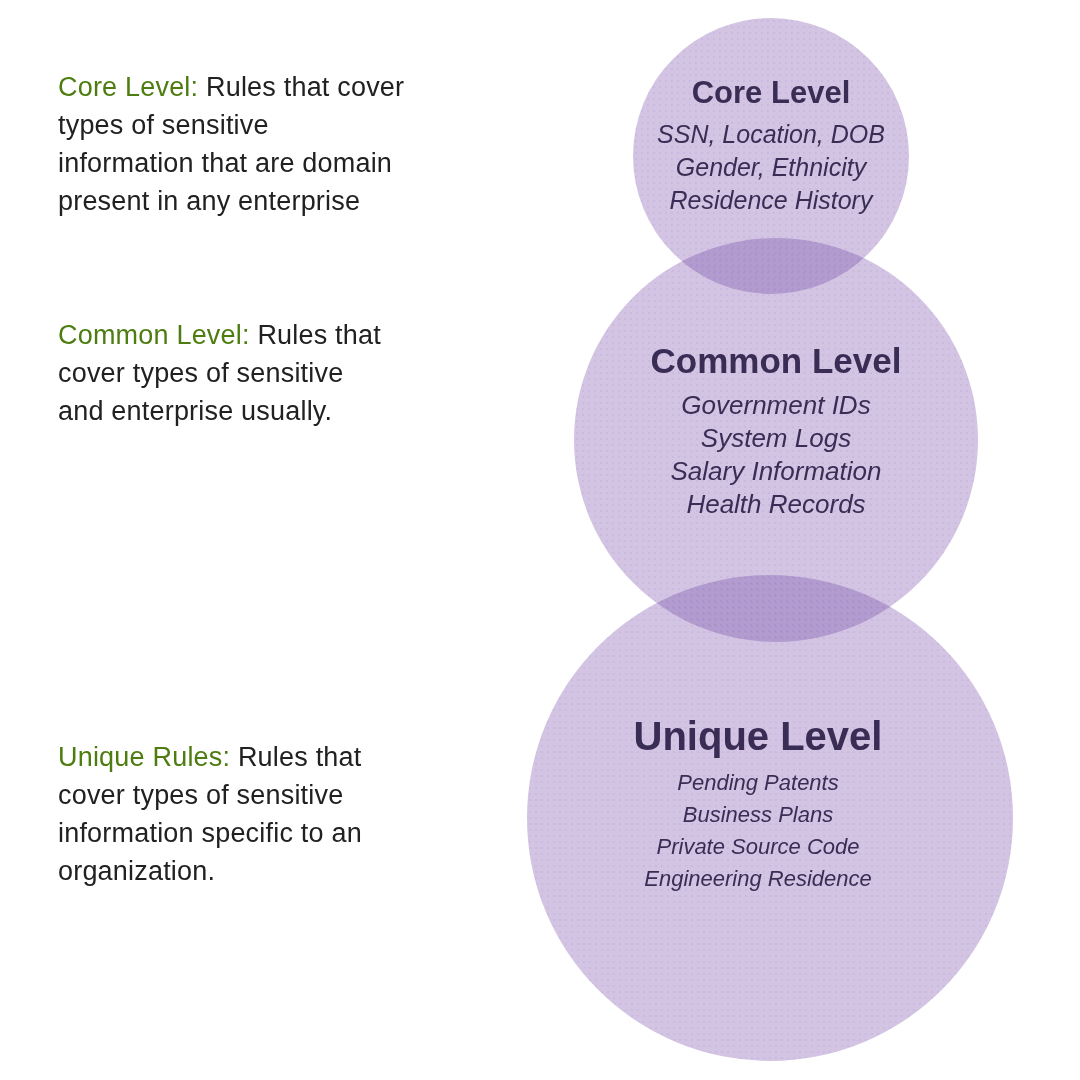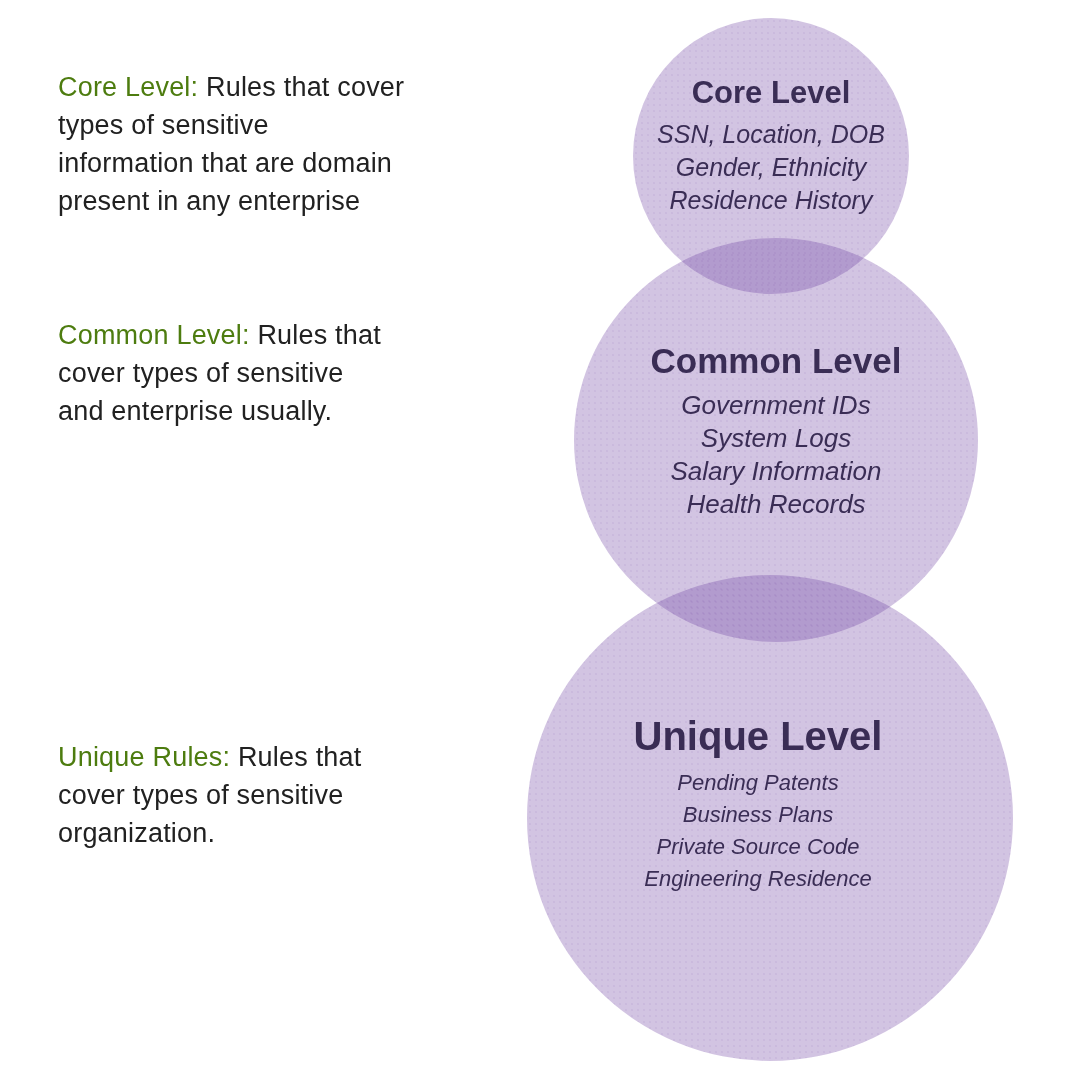"information specific to an" div { html: none -> <div>information specific to an</div> }
